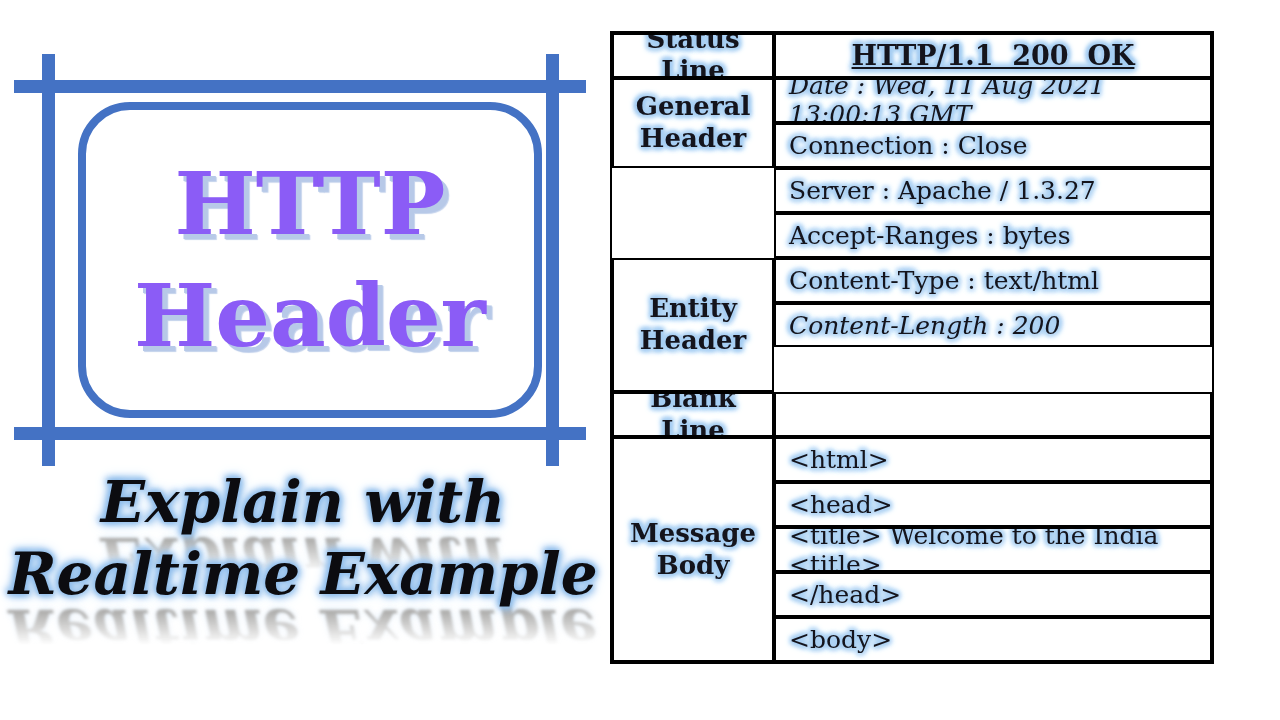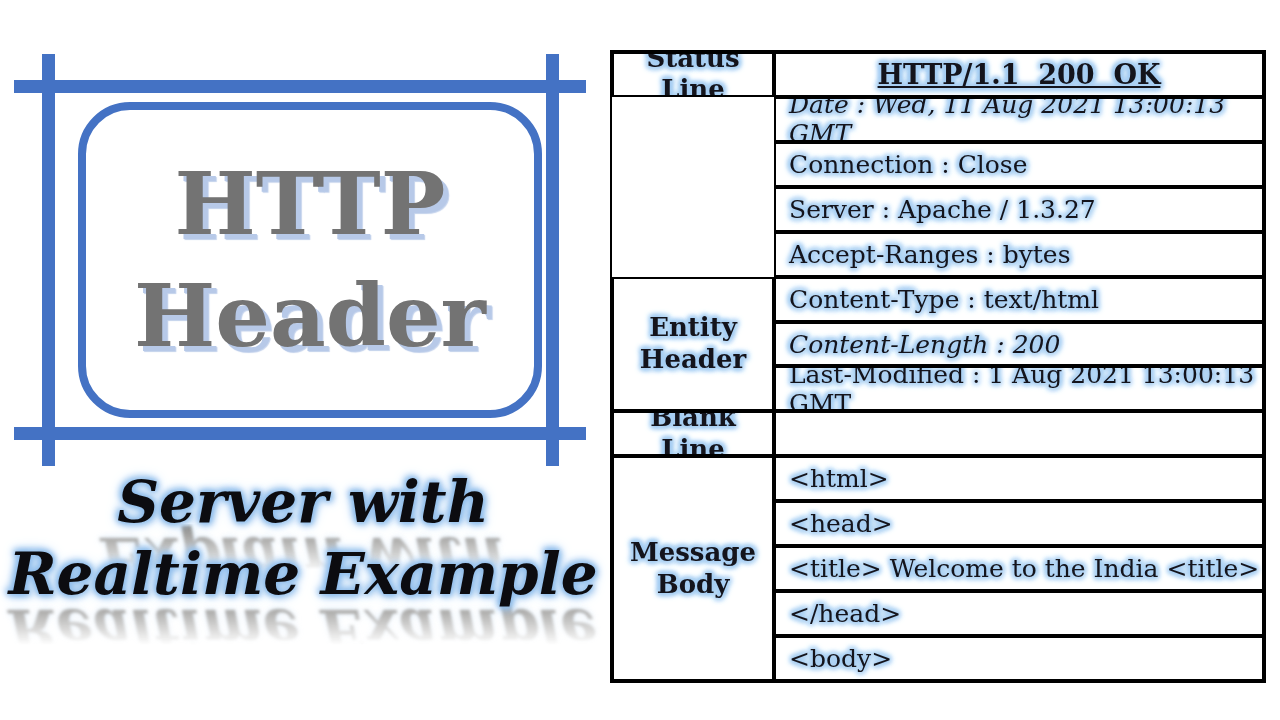"Status Line" .resp-table { top: 50px -> 31px; width: 656px -> 604px }
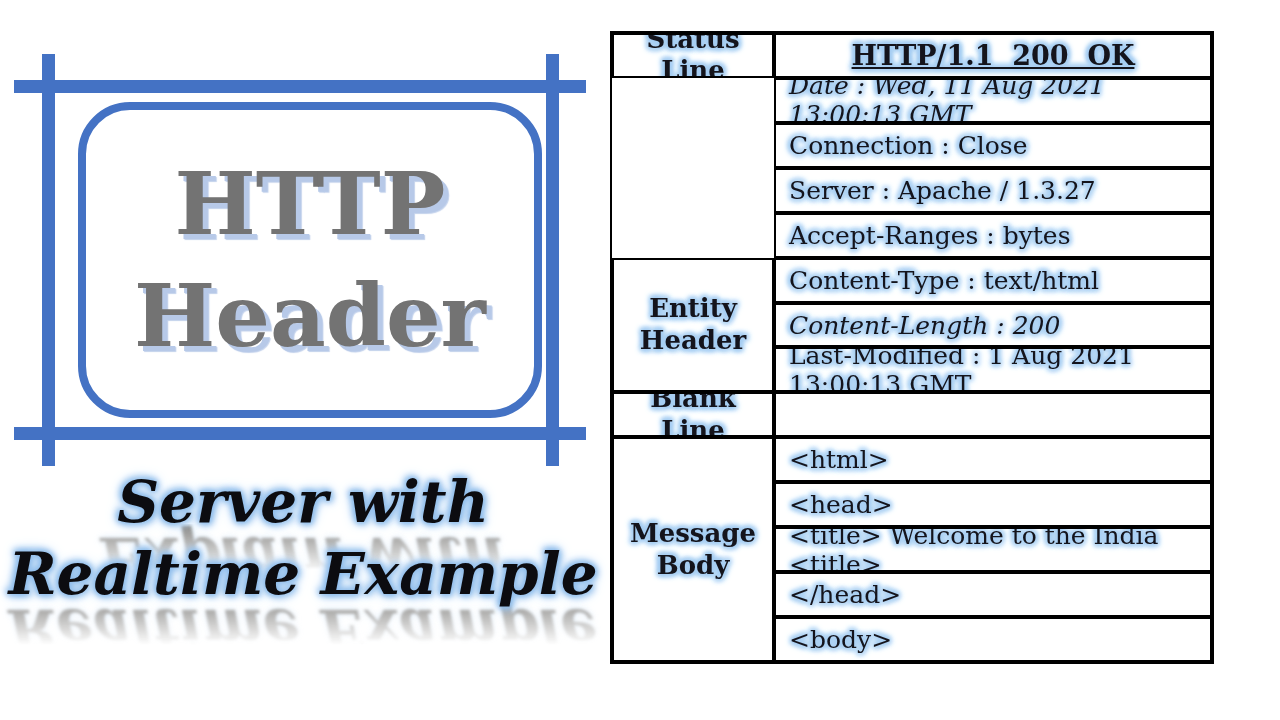"General Header" div.cell { html: none -> <div>General Header</div> }
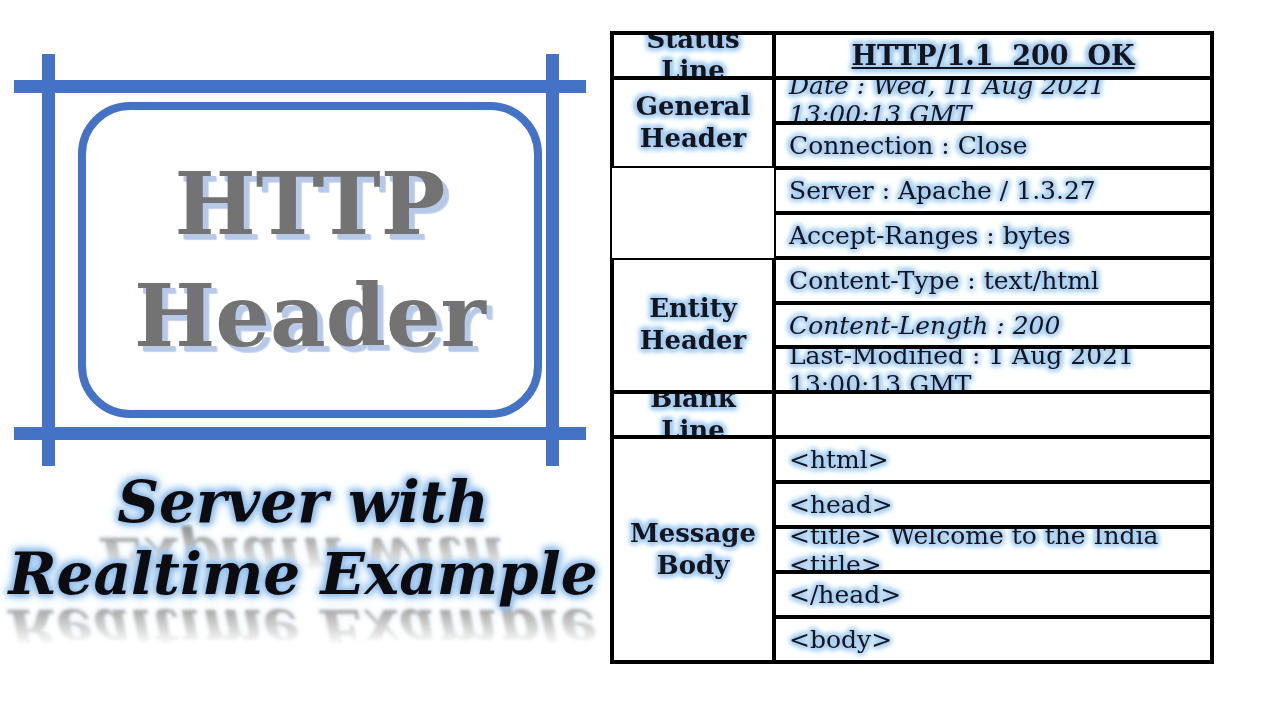"HTTP" .title-line { color: #737373 -> #8b5cf6 }
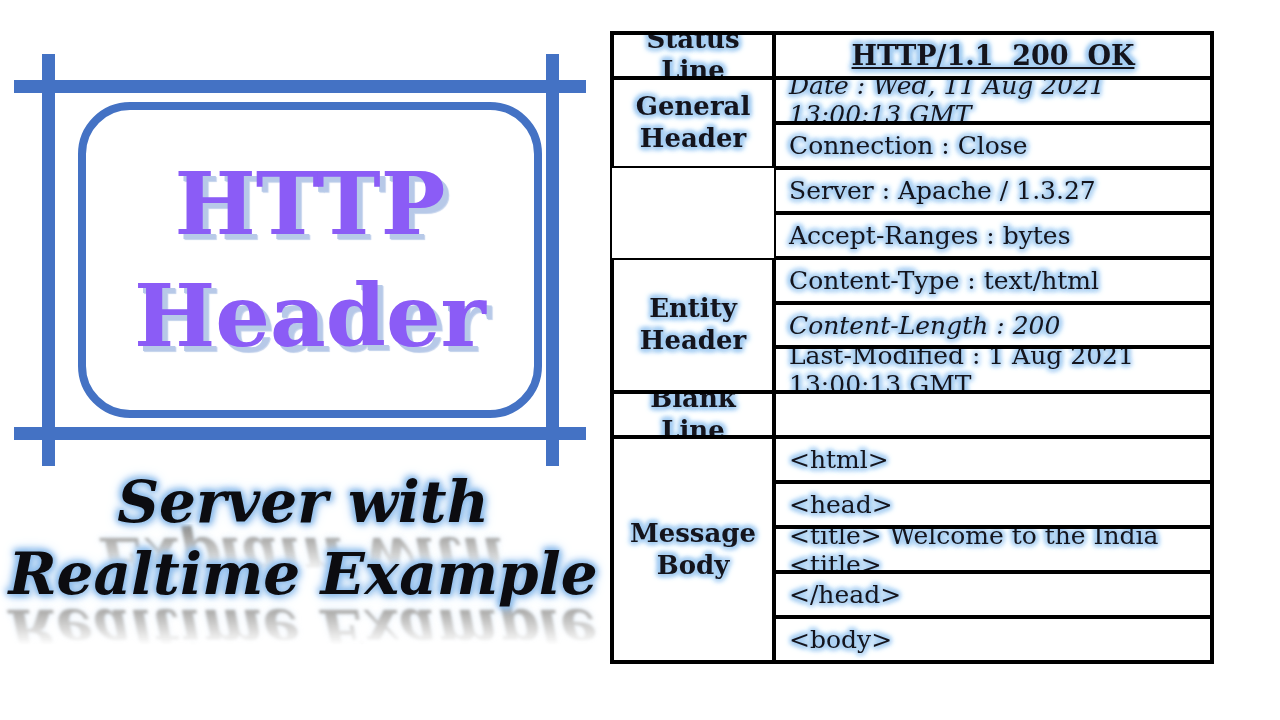"Last-Modified : 1 Aug 2021" div.cell { html: <div>Last-Modified : 1 Aug 2021 13:00:13 GMT</div> -> none }
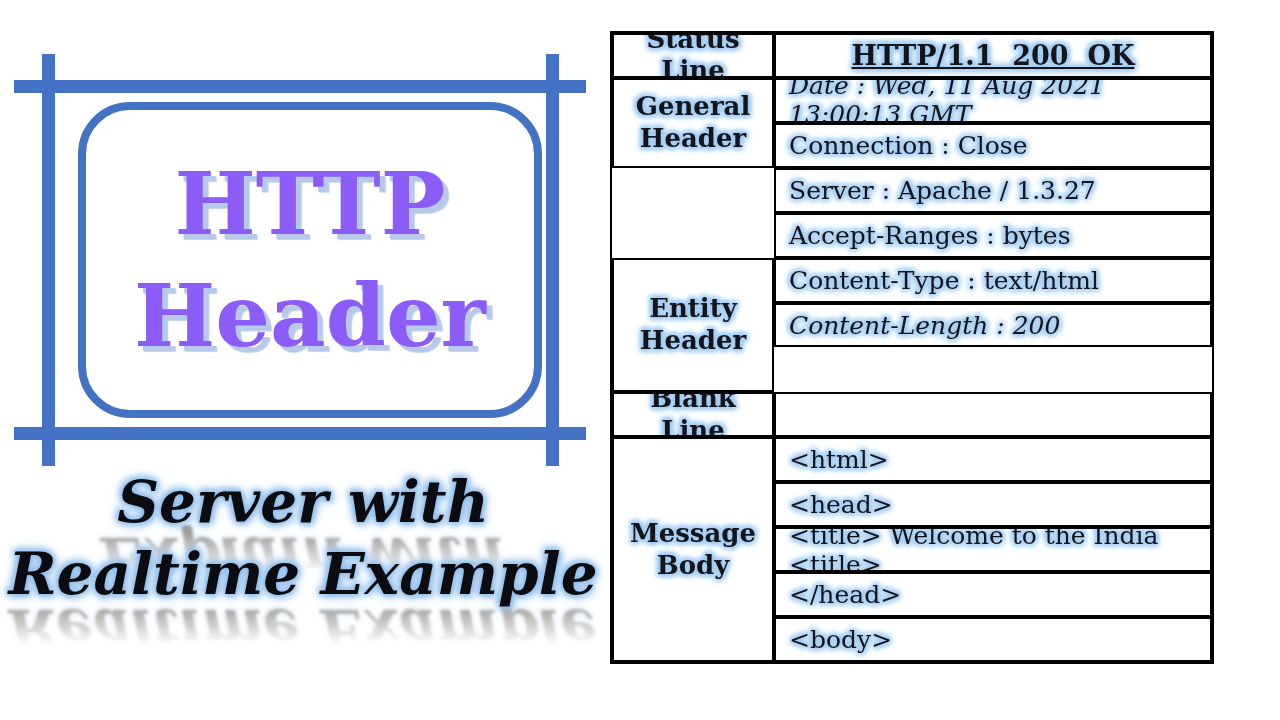"Server with" span.sub-text { text: Server -> Explain }
